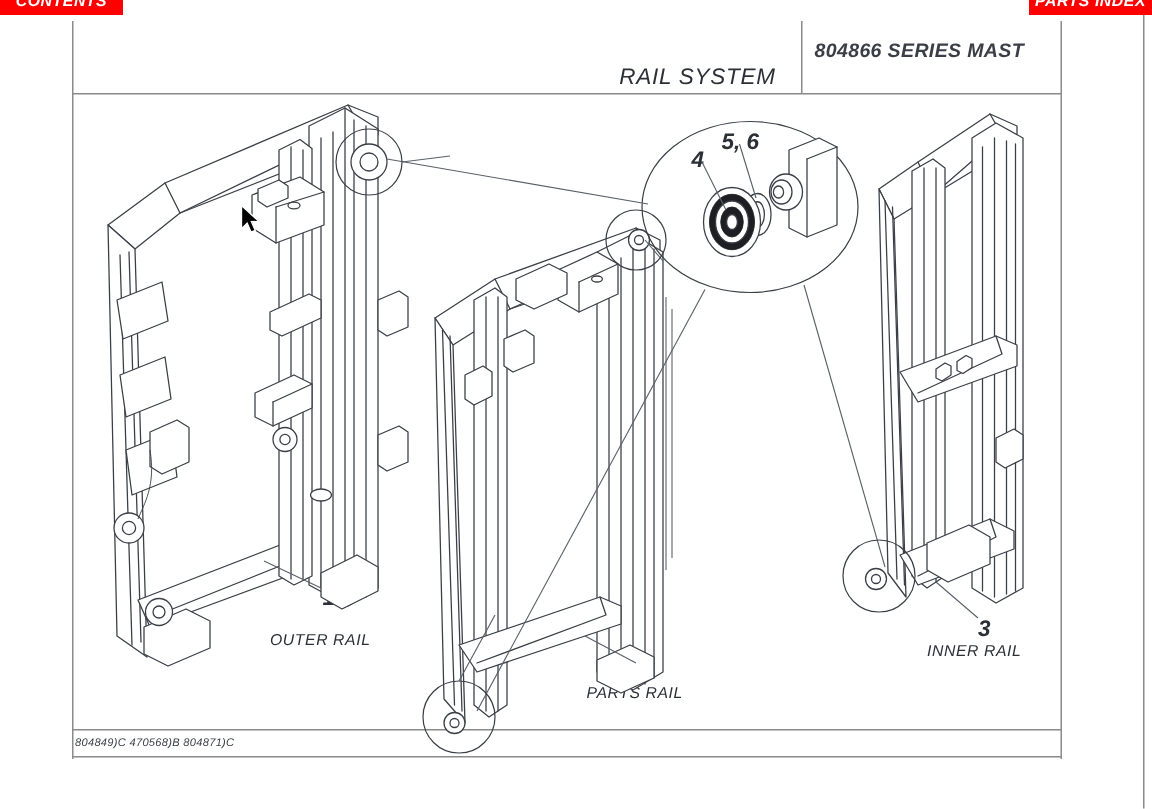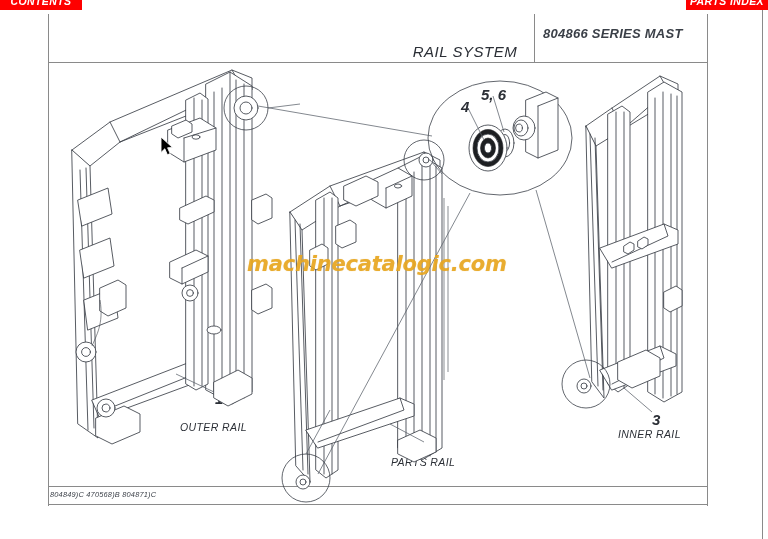"machinecatalogic.com" div { html: <div>machinecatalogic.com</div> -> none }
